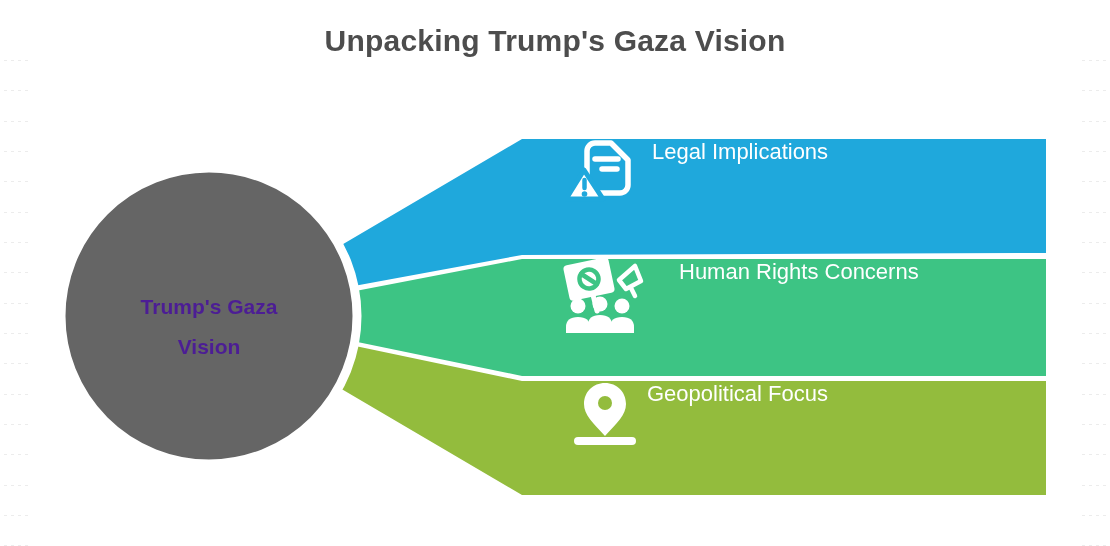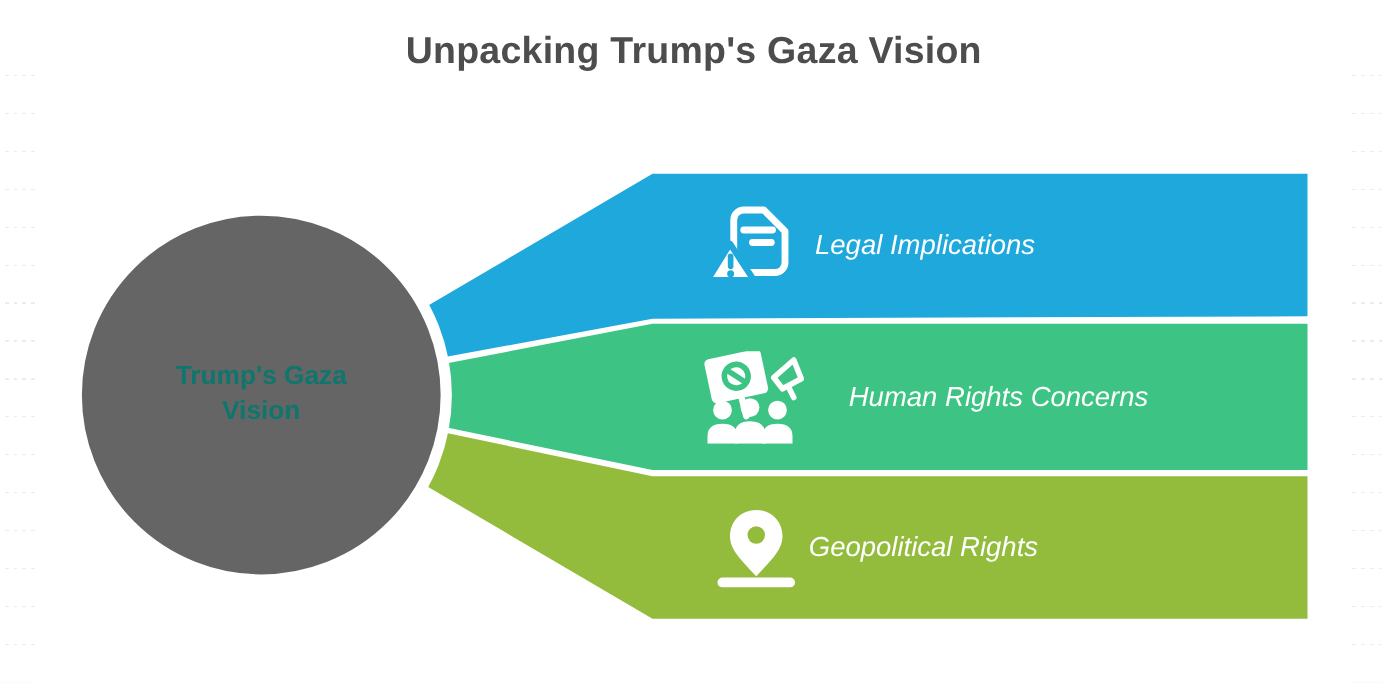"Legal Implications" .branch-row { align-items: center -> flex-start; font-style: italic -> none }
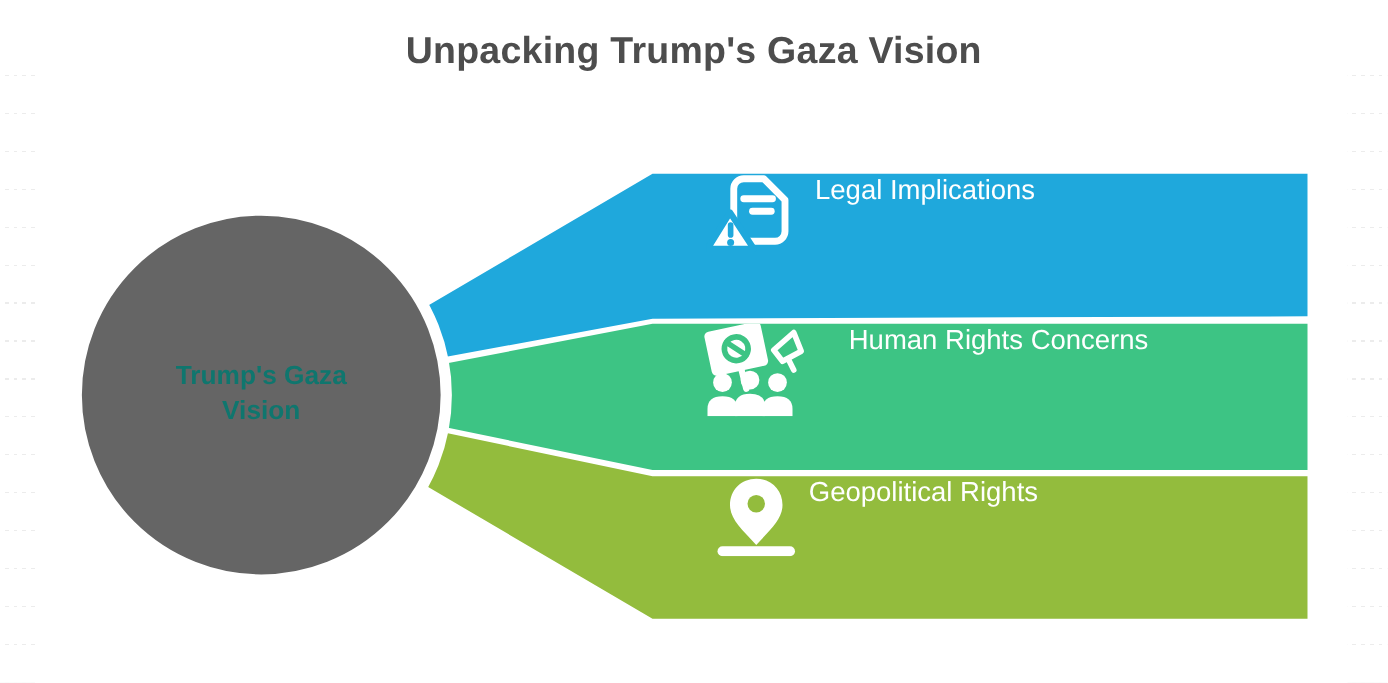"Trump's Gaza Vision" .center-label { color: #0f766e -> #4c1d95; line-height: 28px -> 40px }
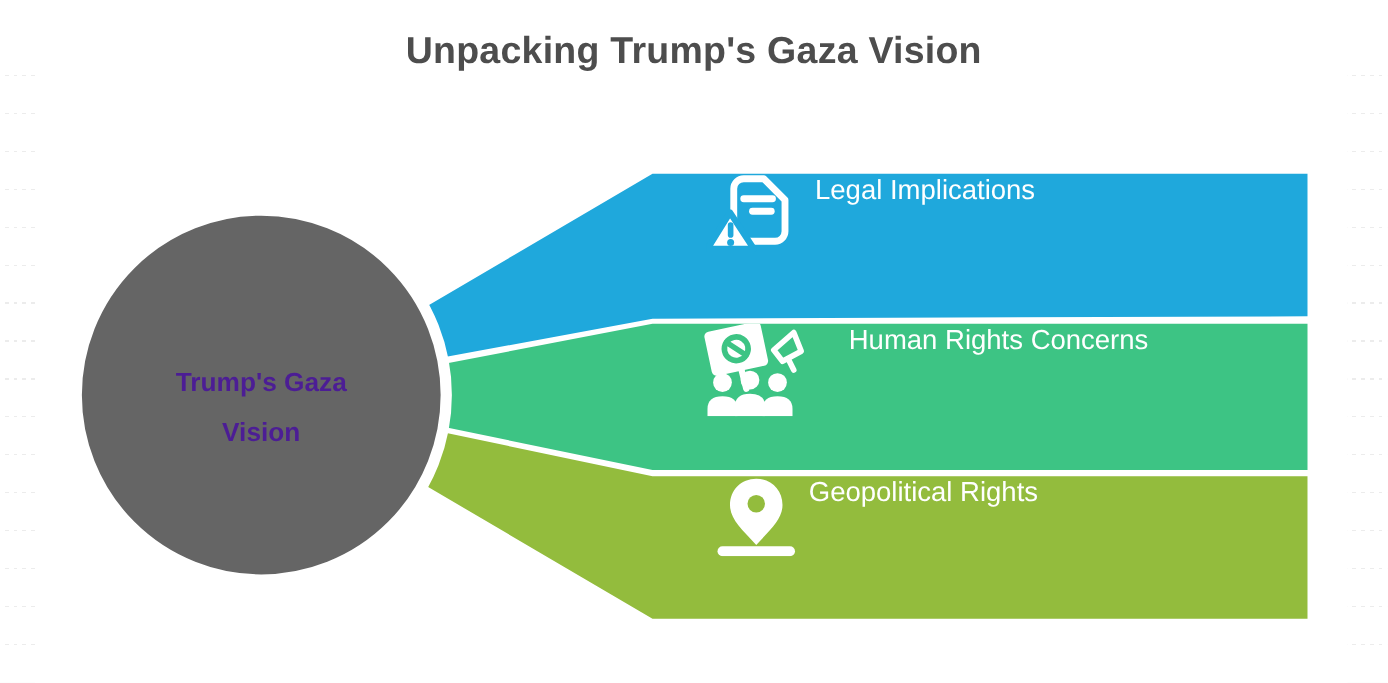"Geopolitical Rights" span.branch-label { text: Rights -> Focus }
